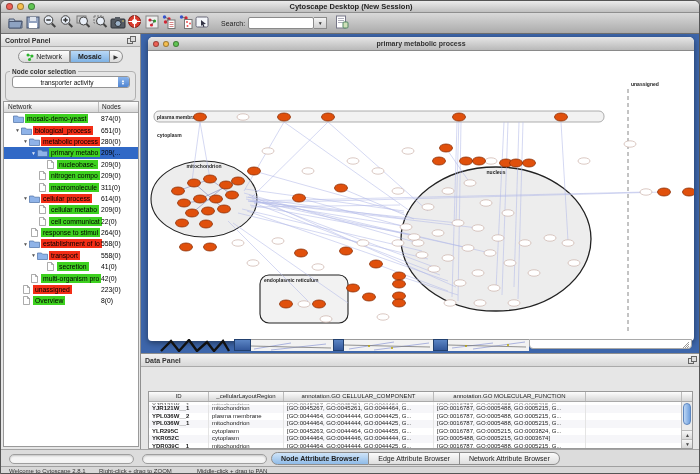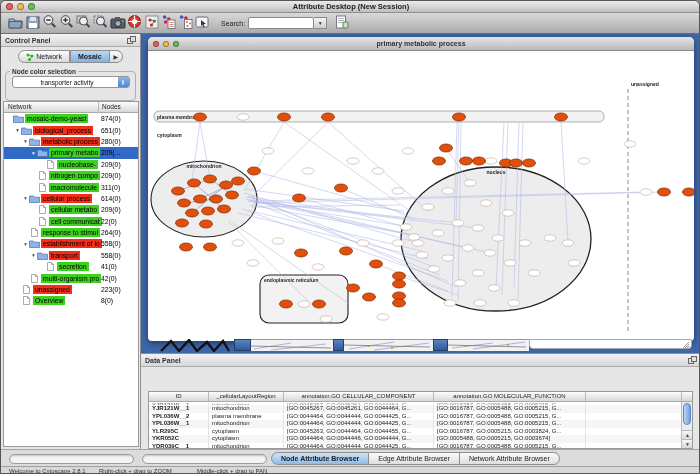"Attribute Desktop (New Session)" div.win-title { text: Attribute -> Cytoscape }
